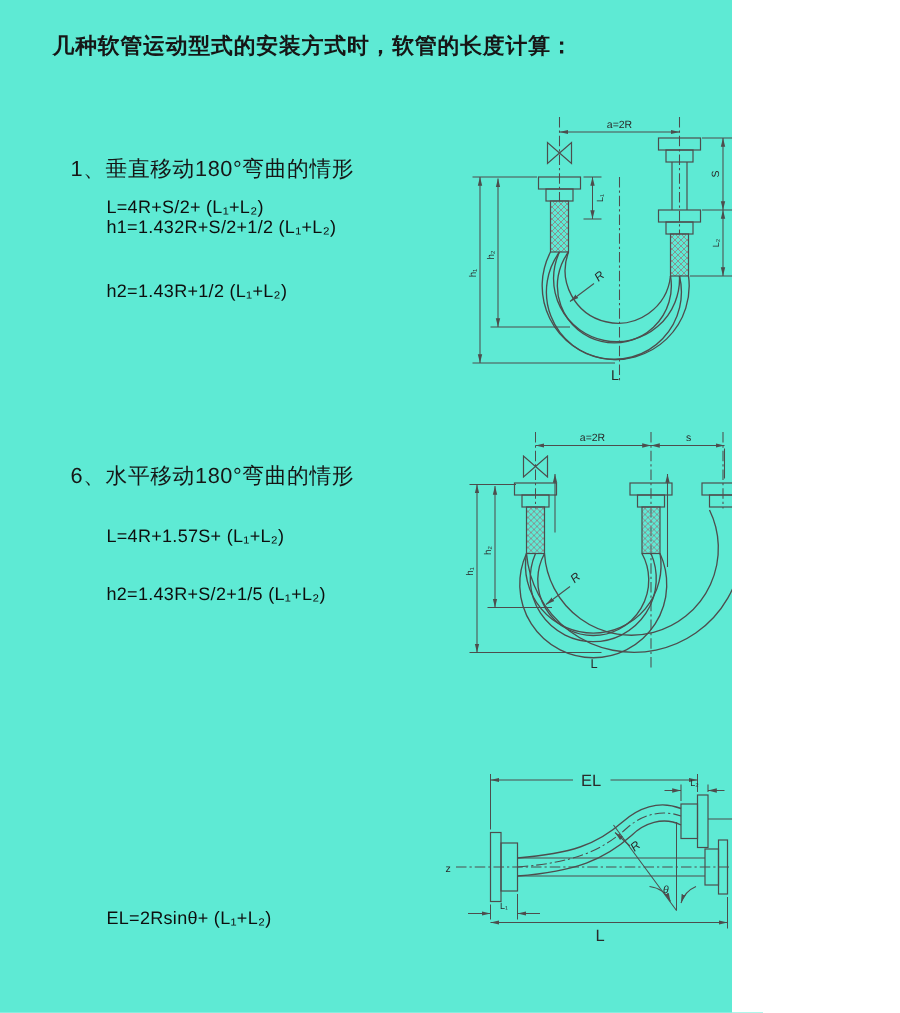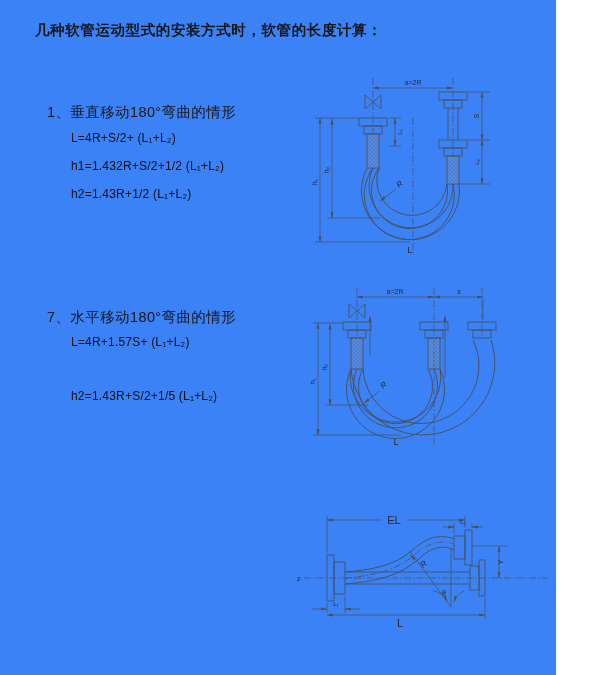"几种软管运动型式的安装方式时，软管的长度计算：" .page { background: #3b82f6 -> #5eead4; width: 556px -> 488px }
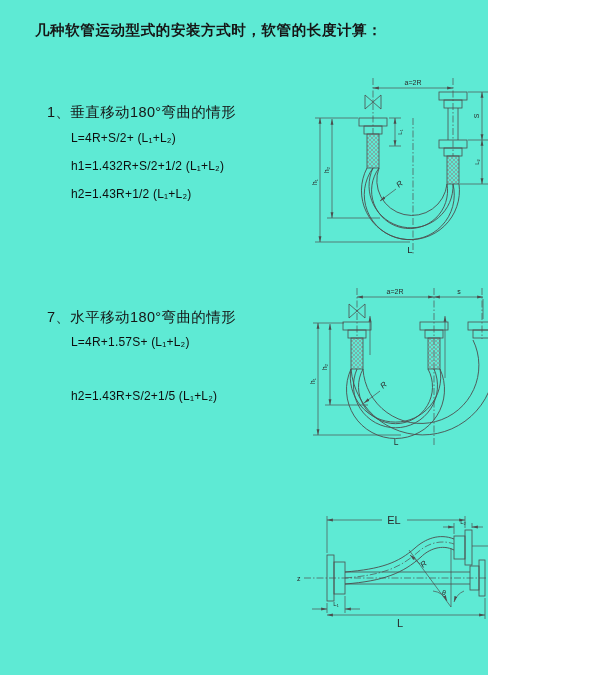"h1=1.432R+S/2+1/2 (L₁+L₂)" div.formula { top: 159px -> 144px }
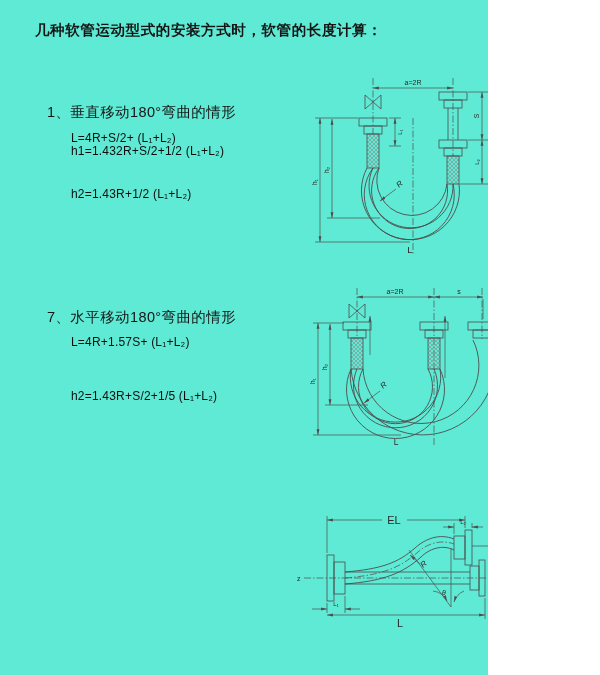"7、水平移动180°弯曲的情形" div.sec-heading { text: 7 -> 6 }
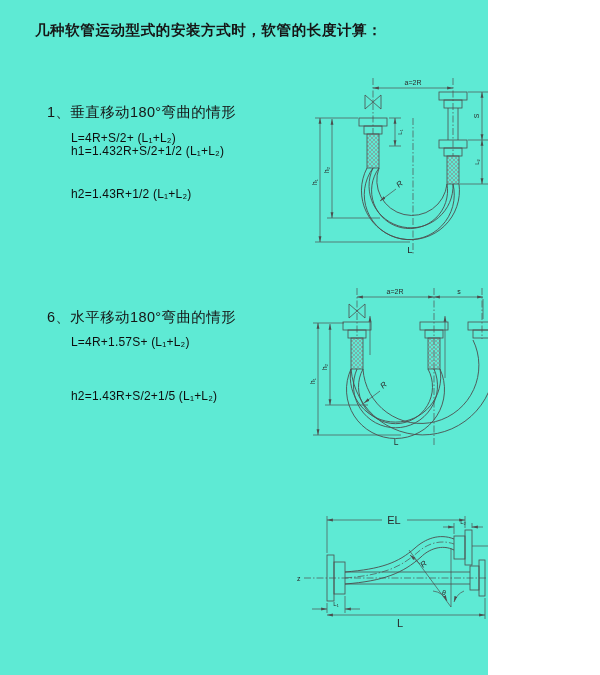"L=4R+1.57S+ (L₁+L₂)" div.formula { top: 335px -> 350px }
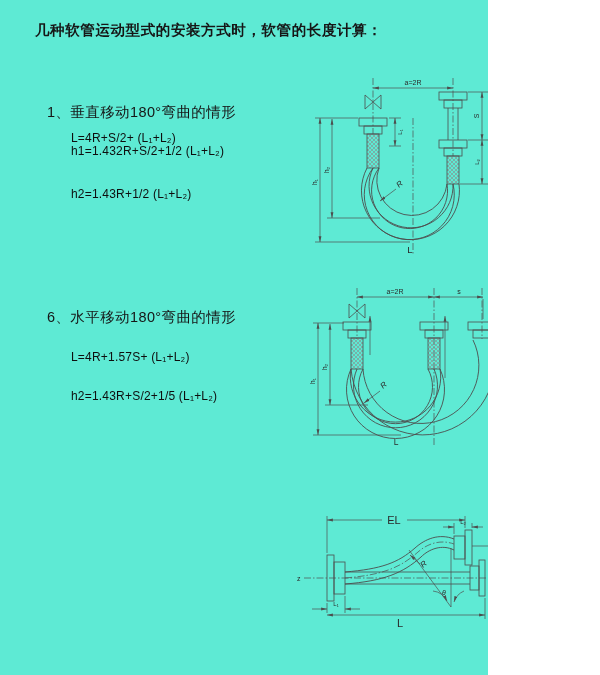"EL=2Rsinθ+ (L₁+L₂)" div.formula { html: none -> <div>EL=2Rsinθ+ (L₁+L₂)</div> }
